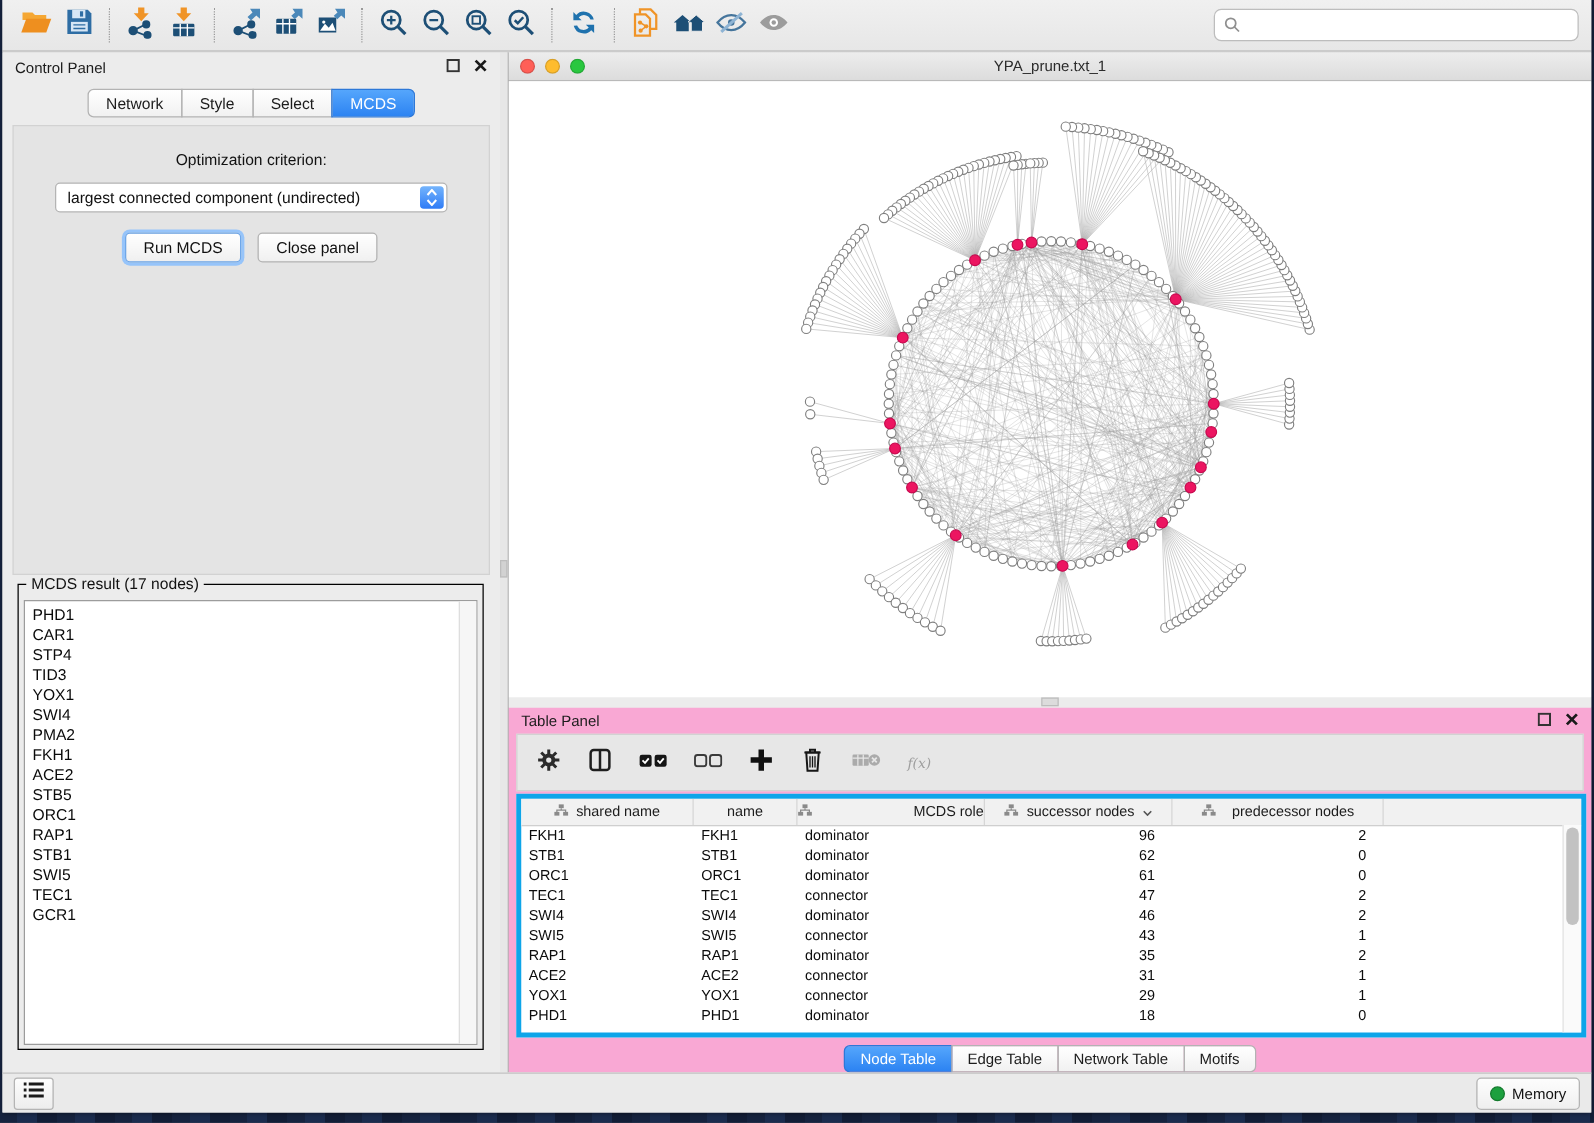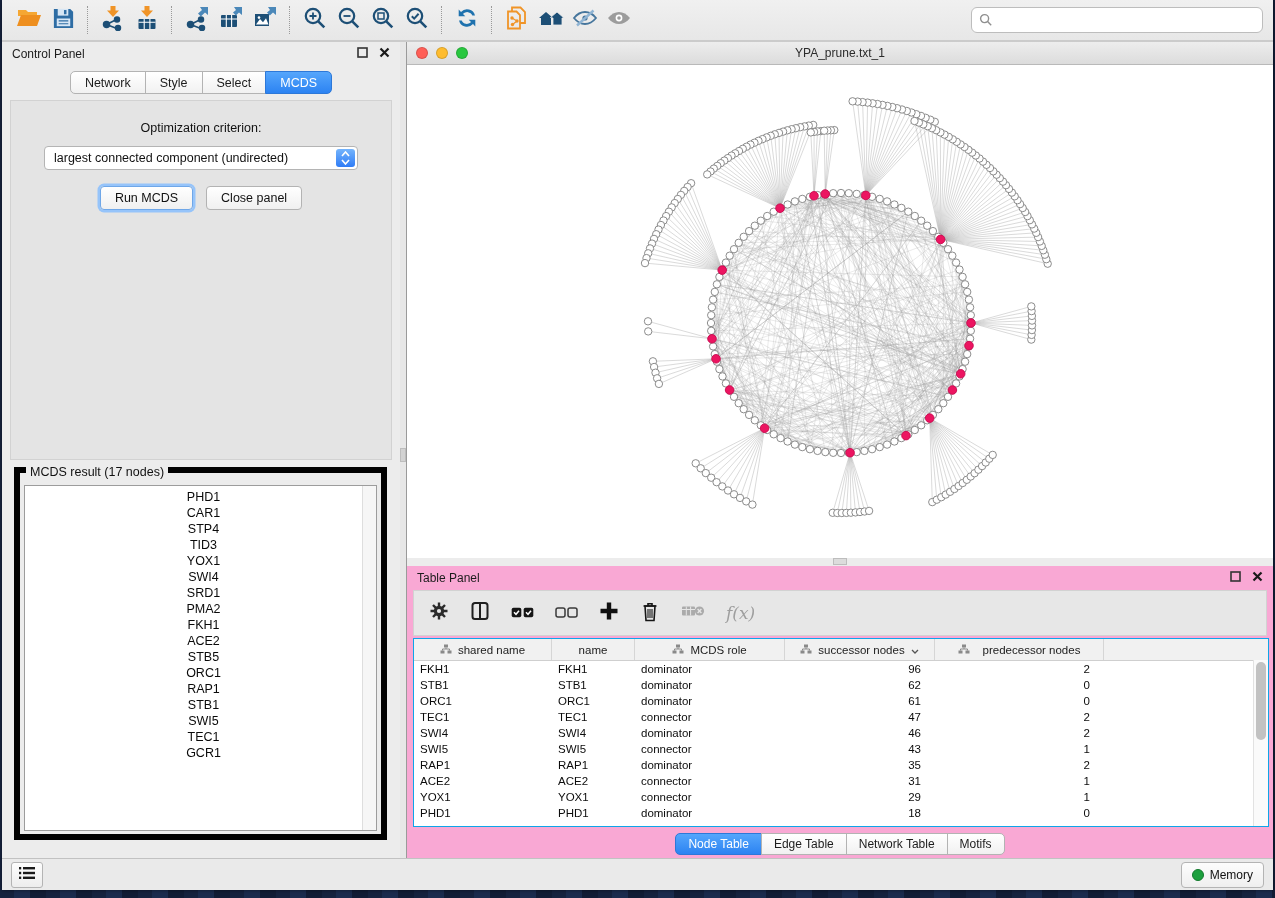"MCDS result (17 nodes)" .group { border: 6px solid #000000 -> 1px solid #000000; text-align: center -> none }
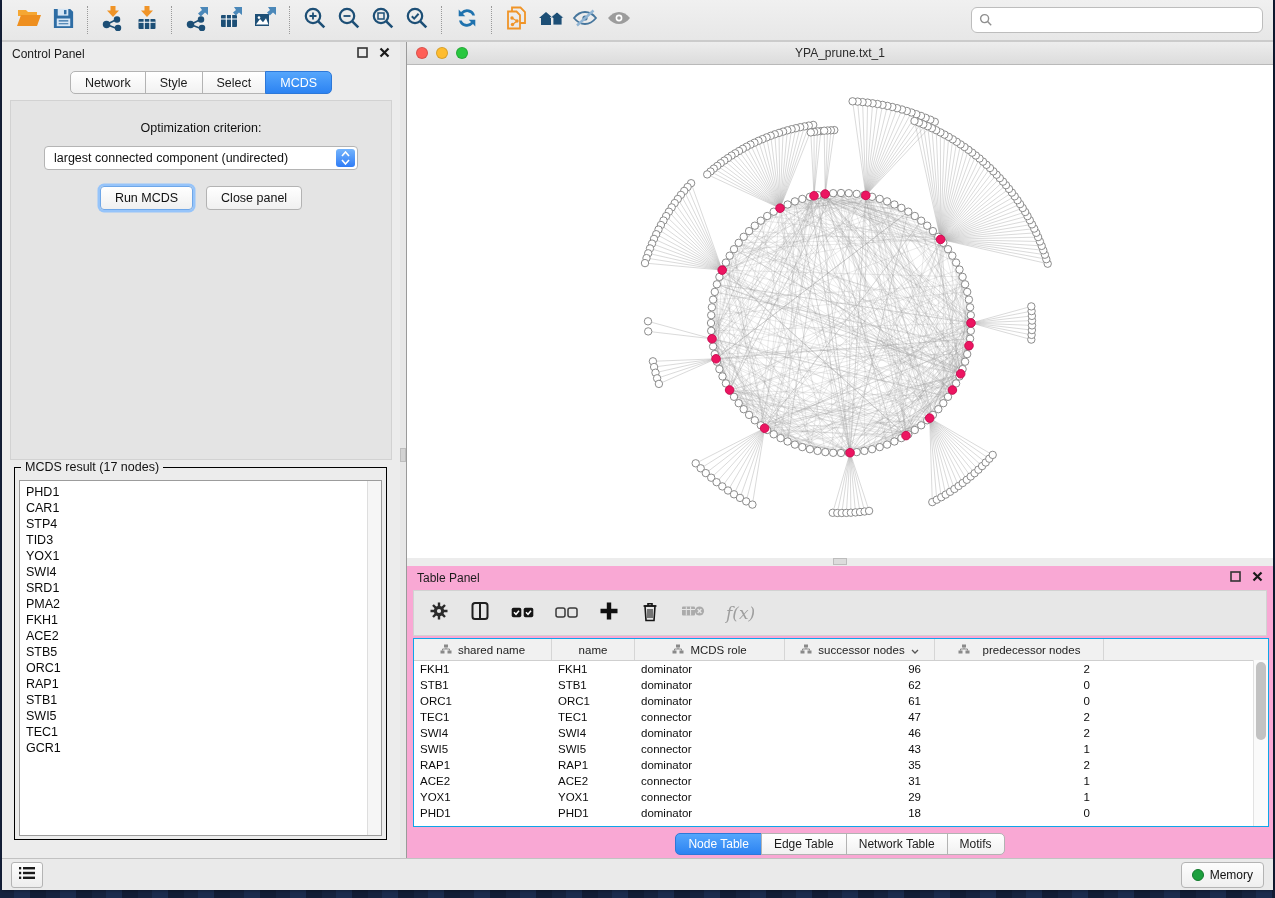"SRD1" div.item { html: <div>SRD1</div> -> none }
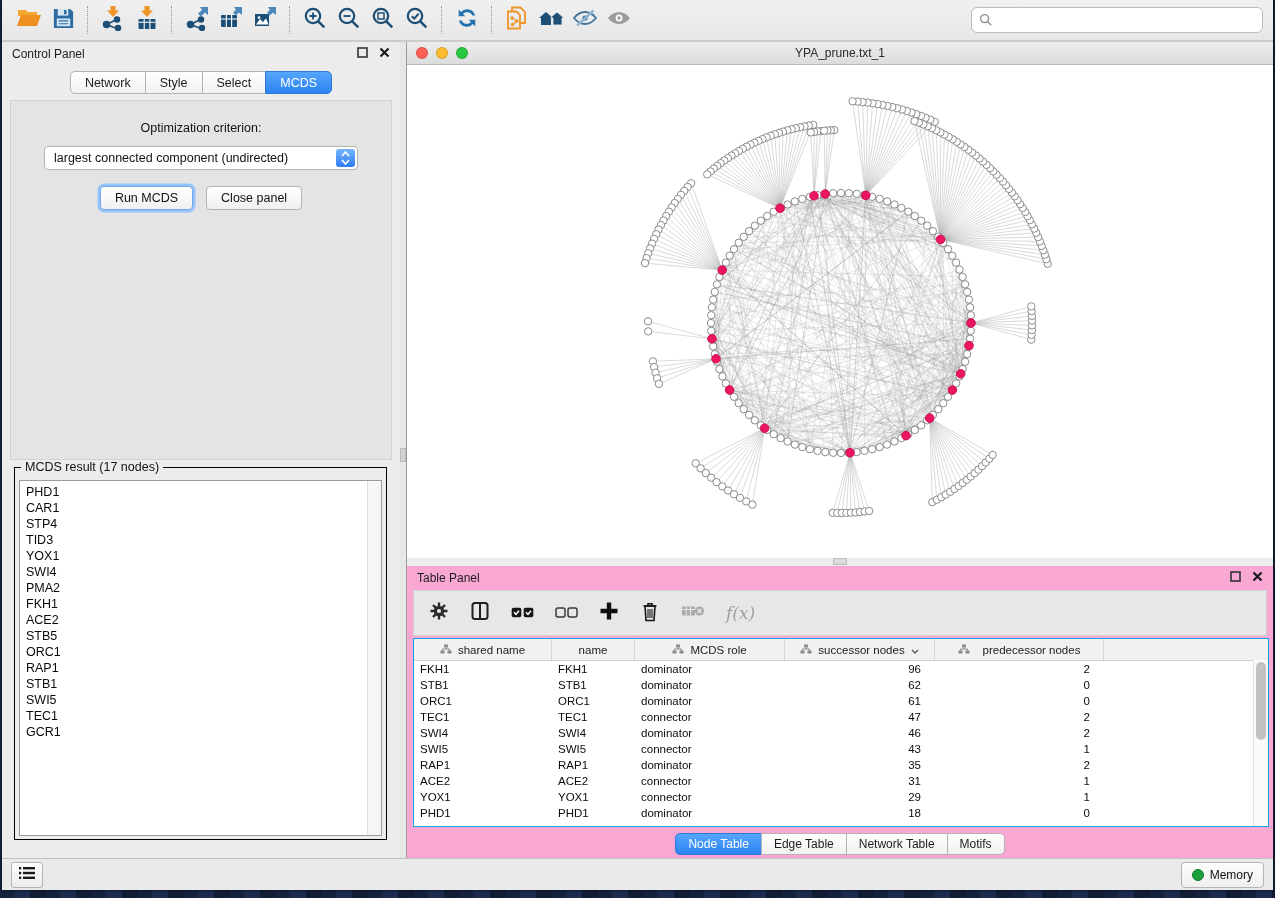"f(x)" .fx { font-size: 17px -> 11px }
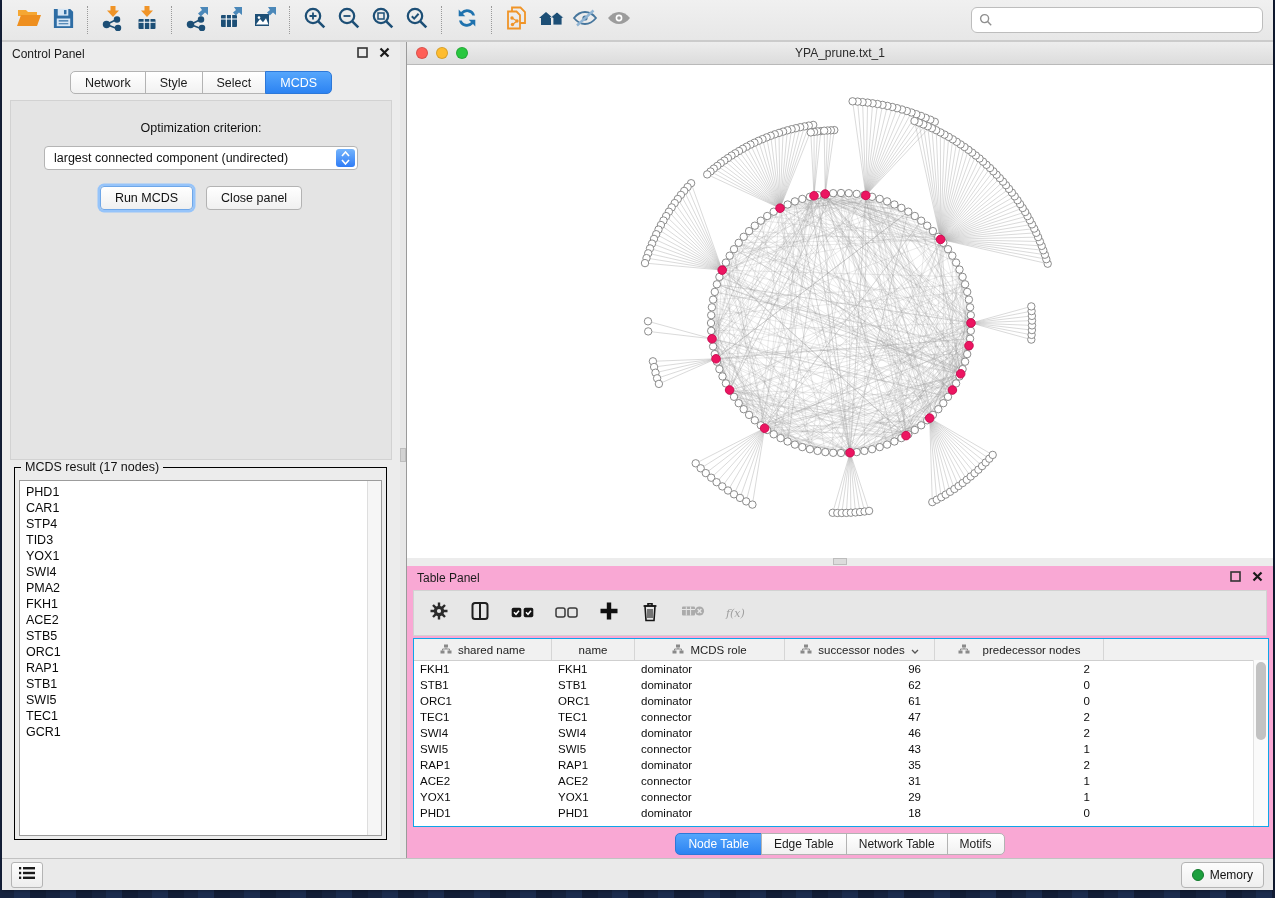"shared name" .tbl { border: 1px solid #0ea5e9 -> 4px solid #0ea5e9 }
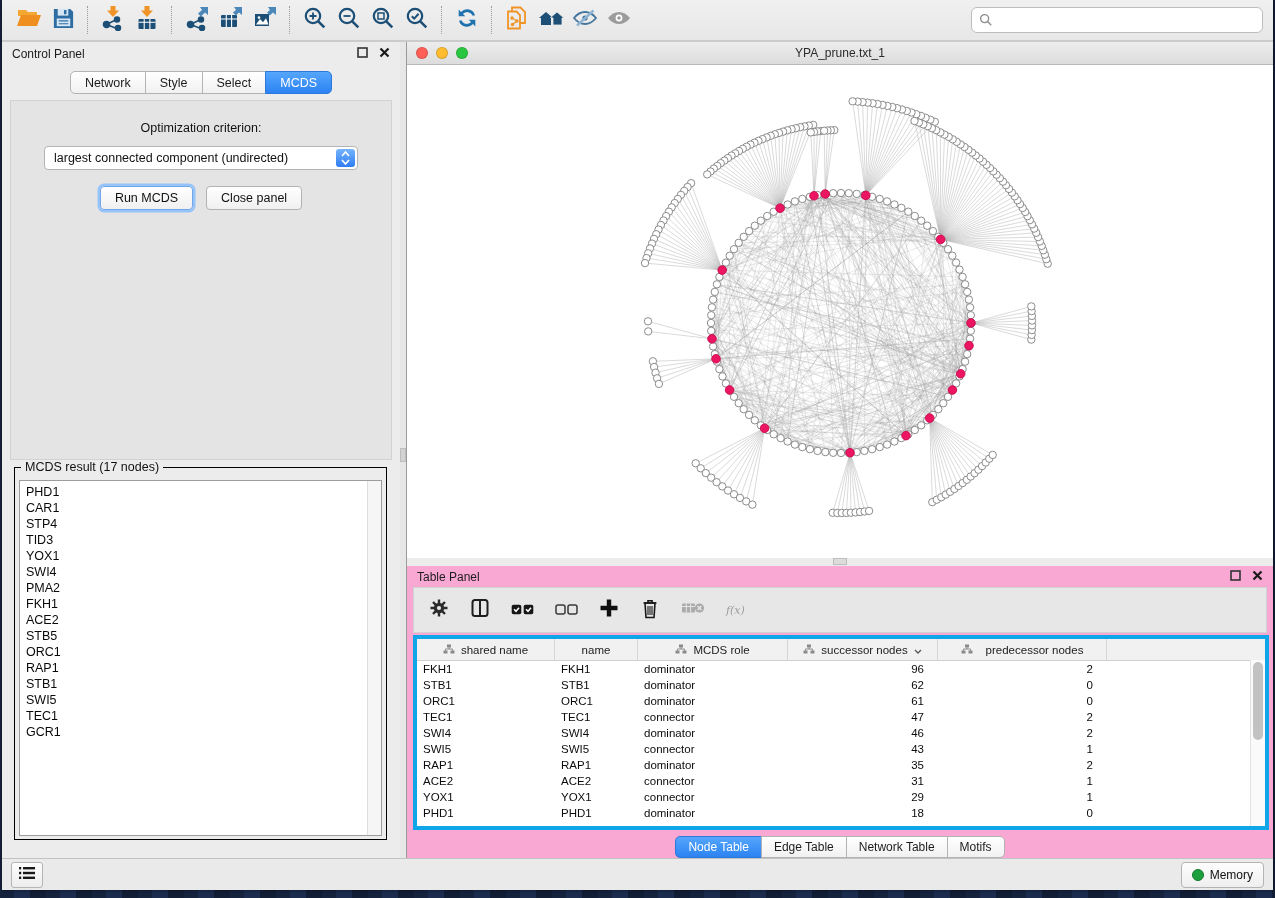"MCDS role" div.th { justify-content: none -> space-between }
